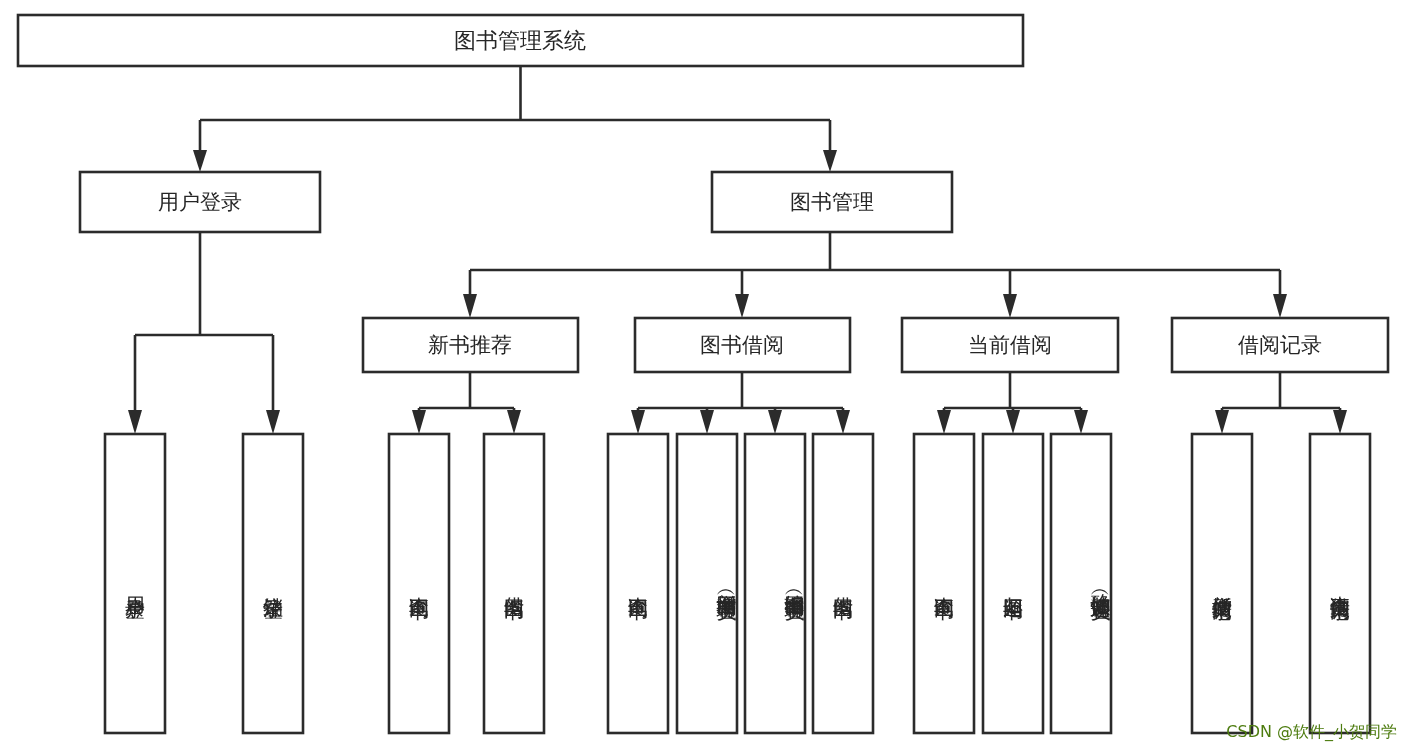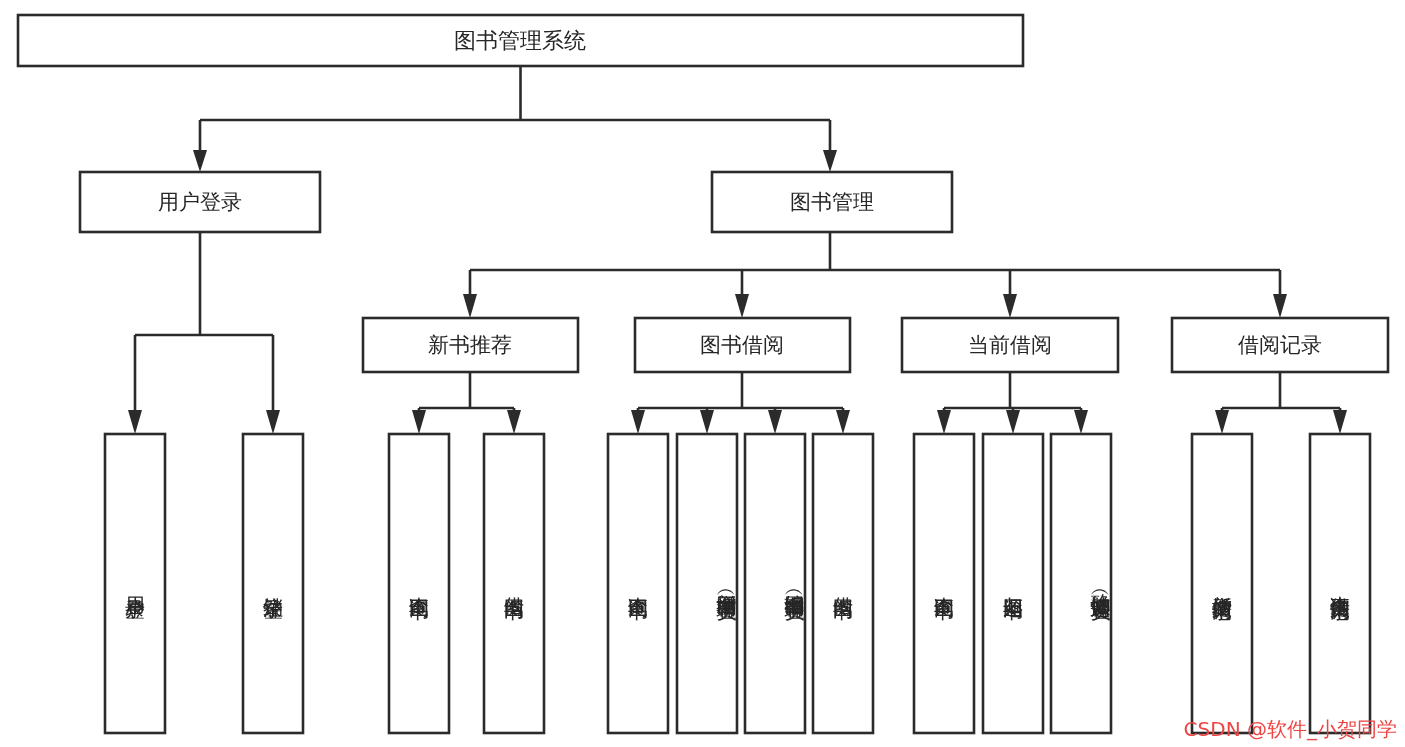"CSDN @软件_小贺同学" .watermark { color: #ef4444 -> #4d7c0f; font-size: 20px -> 16px }
